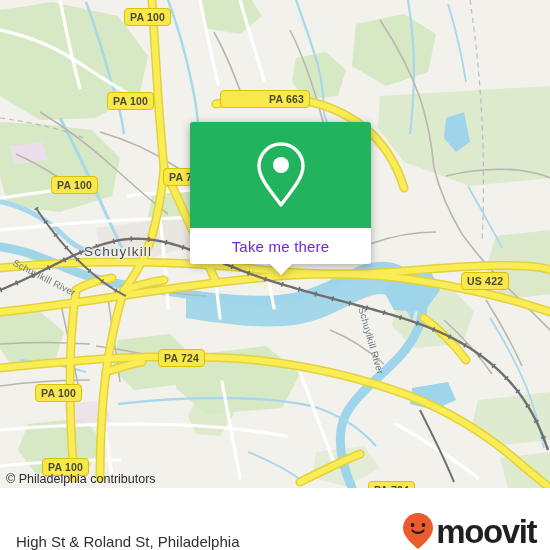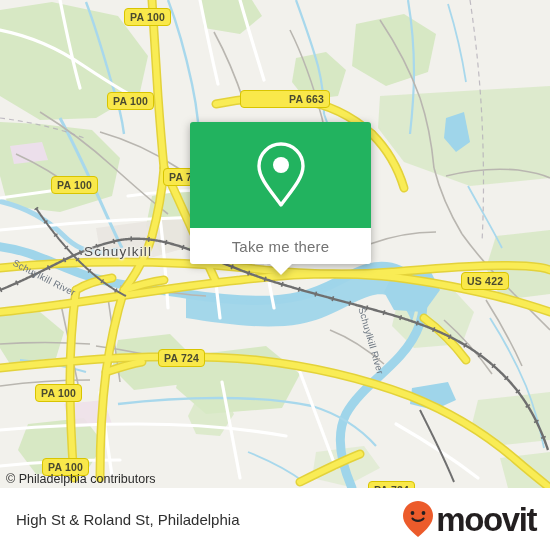"PA 663" div.shield { left: 240px -> 220px }
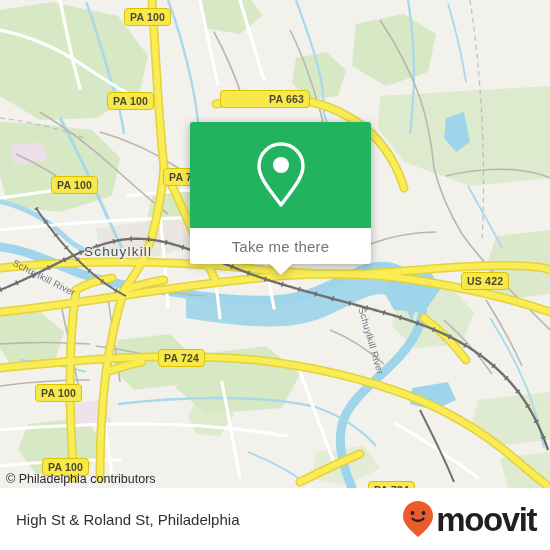"Take me there" #popup-label { color: #737373 -> #6d28d9 }
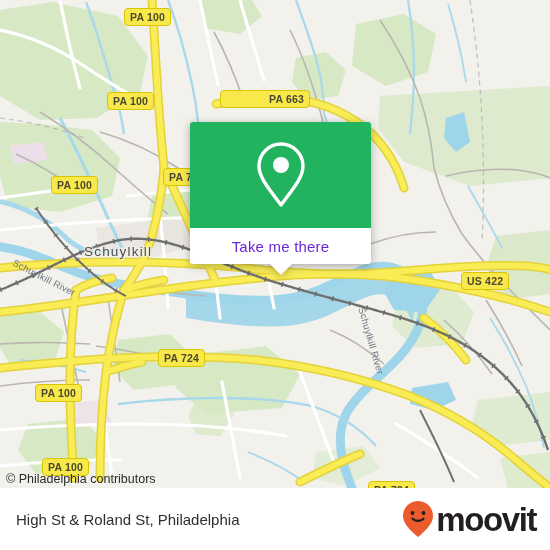"High St & Roland St," #footer { align-items: center -> flex-end }
